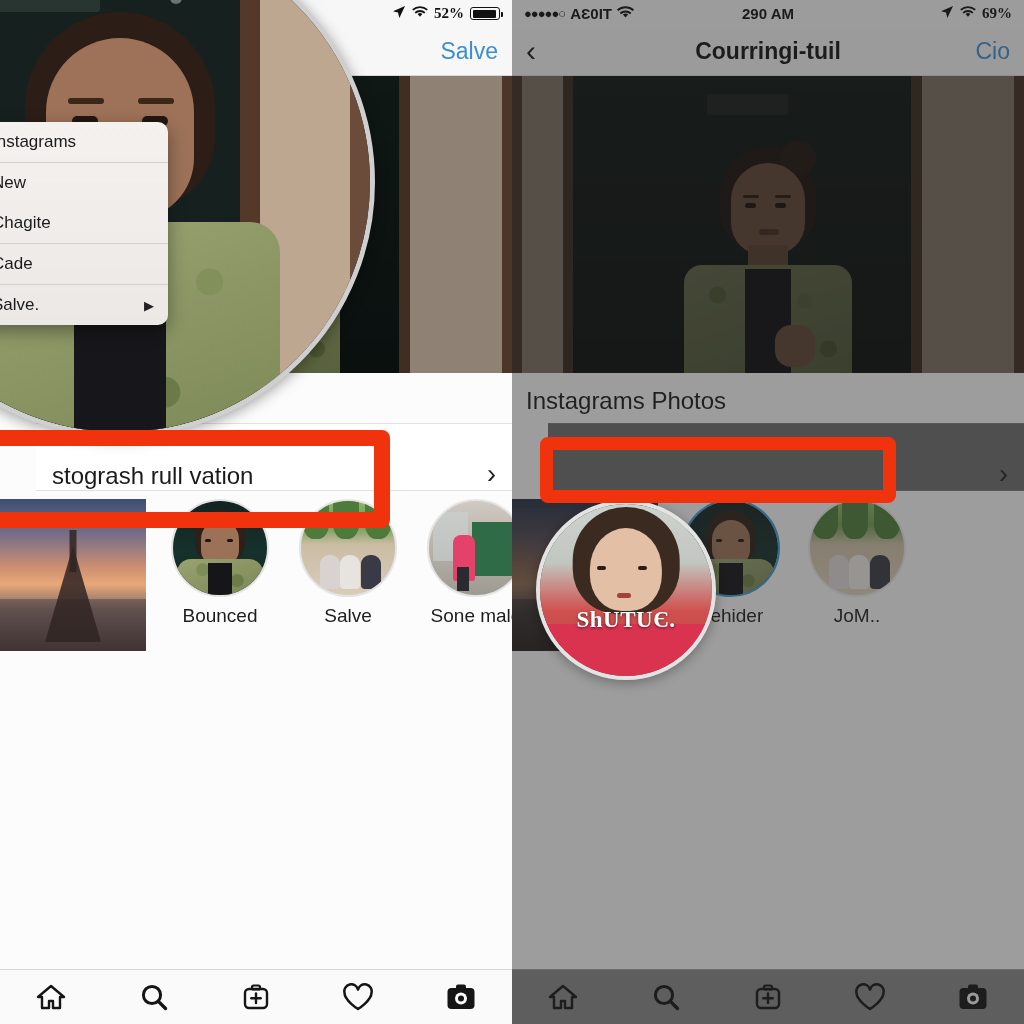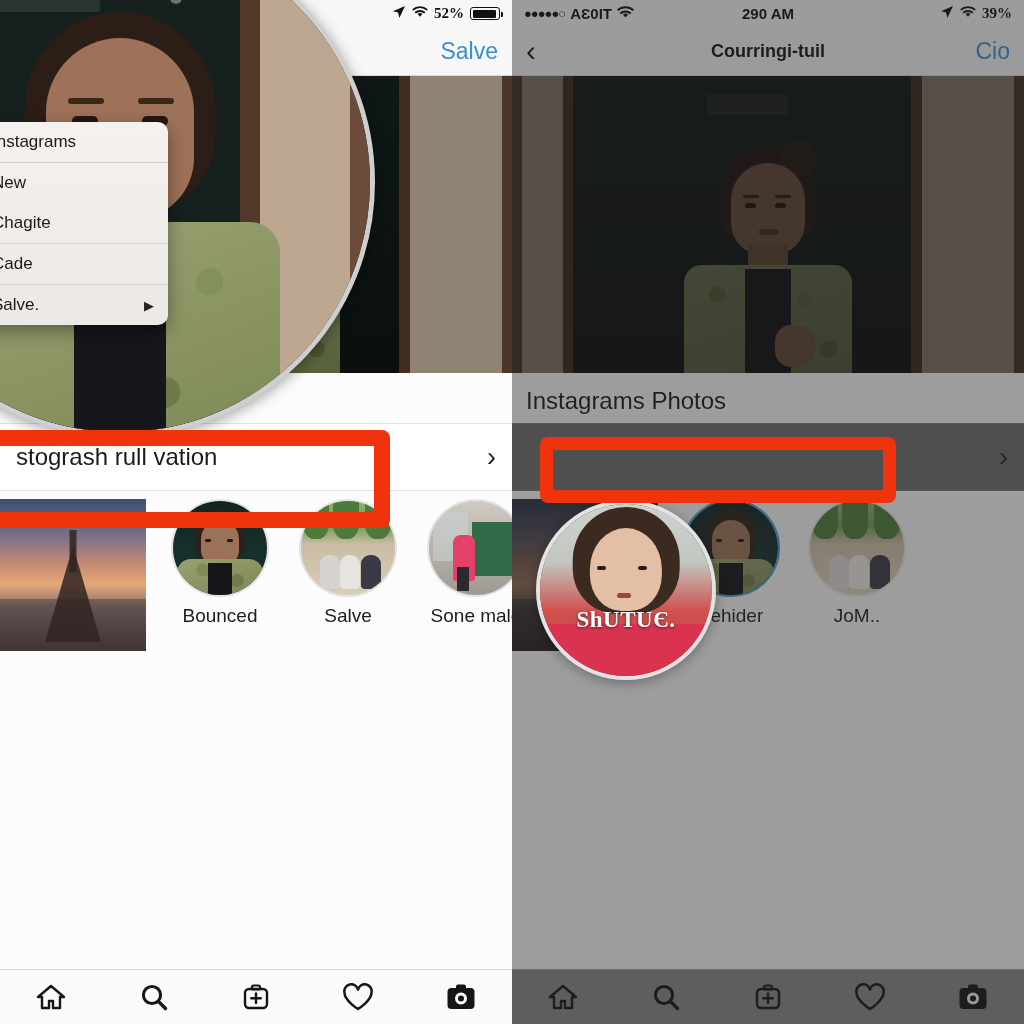"39%" span { text: 39% -> 69% }
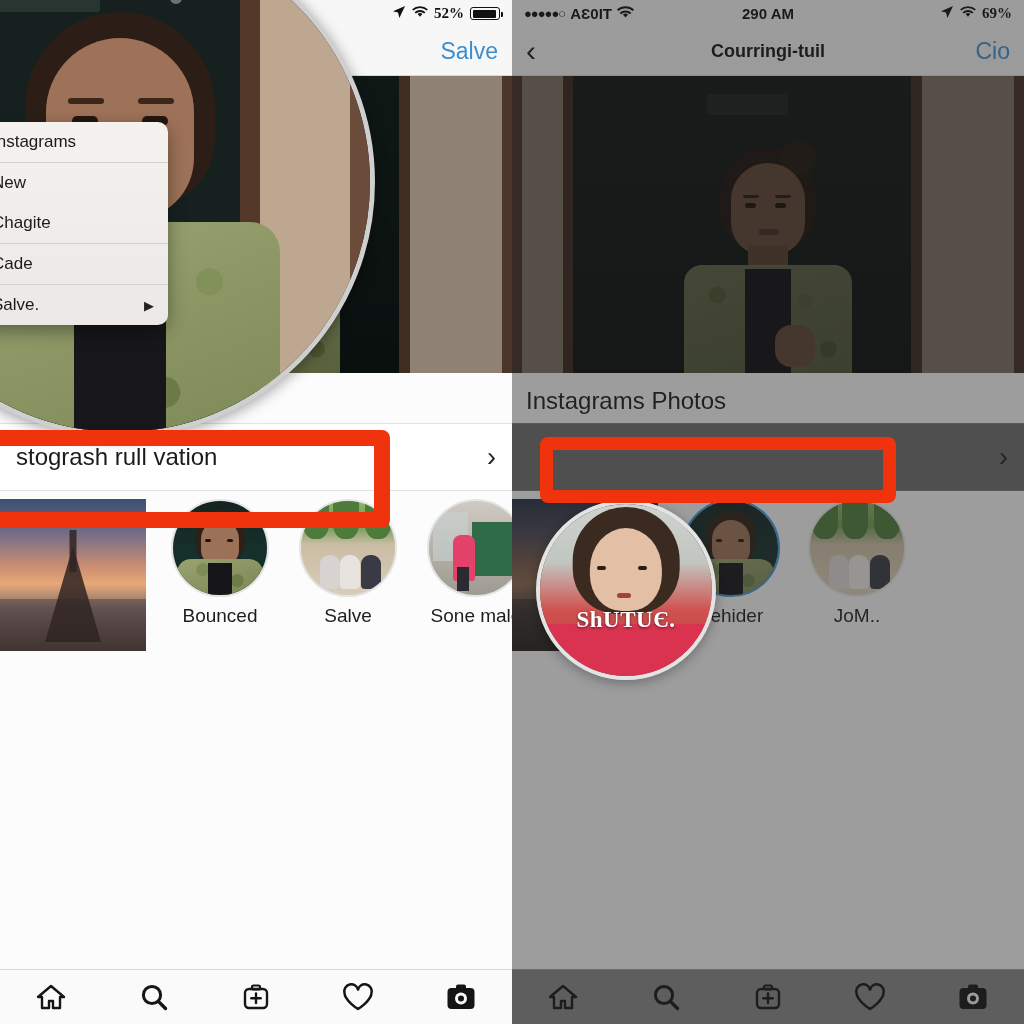"Courringi-tuil" .nav-title { font-size: 18px -> 23px }
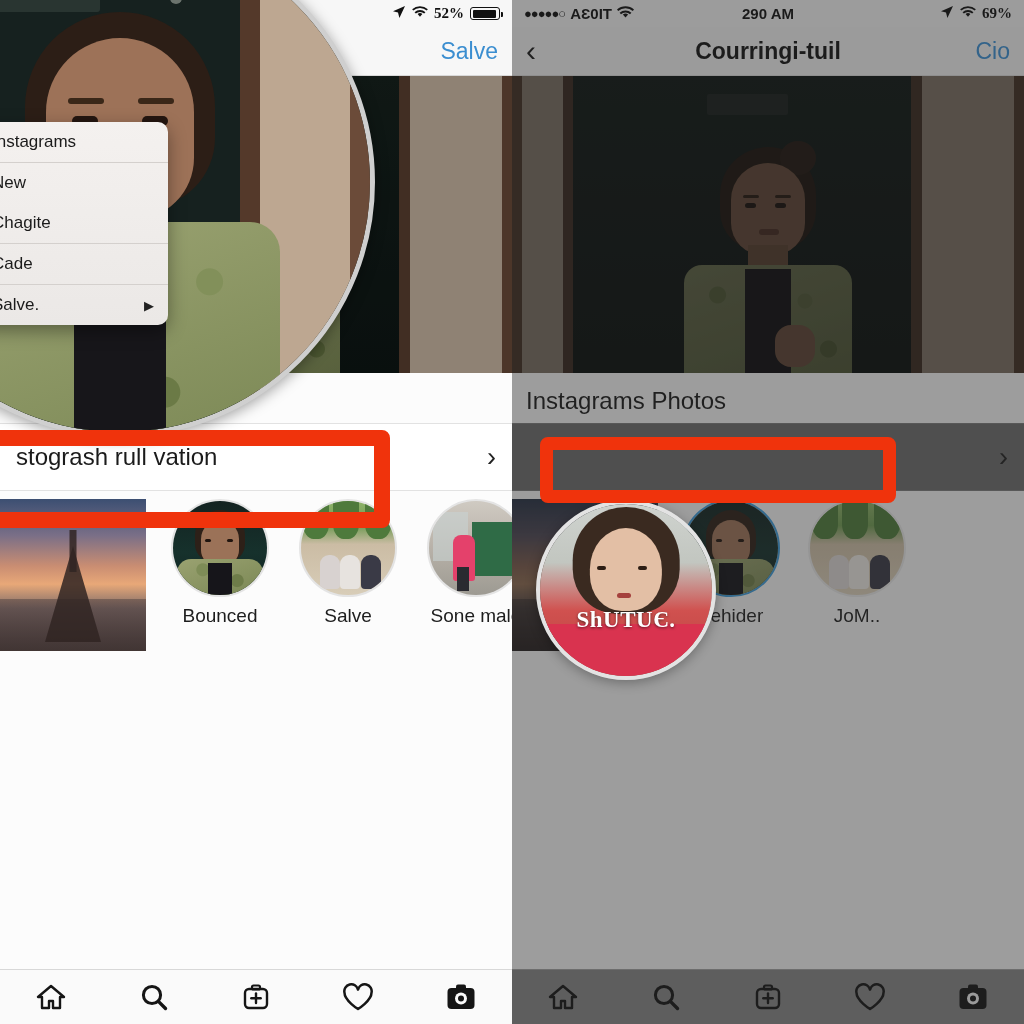"stogrash rull vation" .row { align-items: center -> flex-end; margin-left: none -> 36px }
